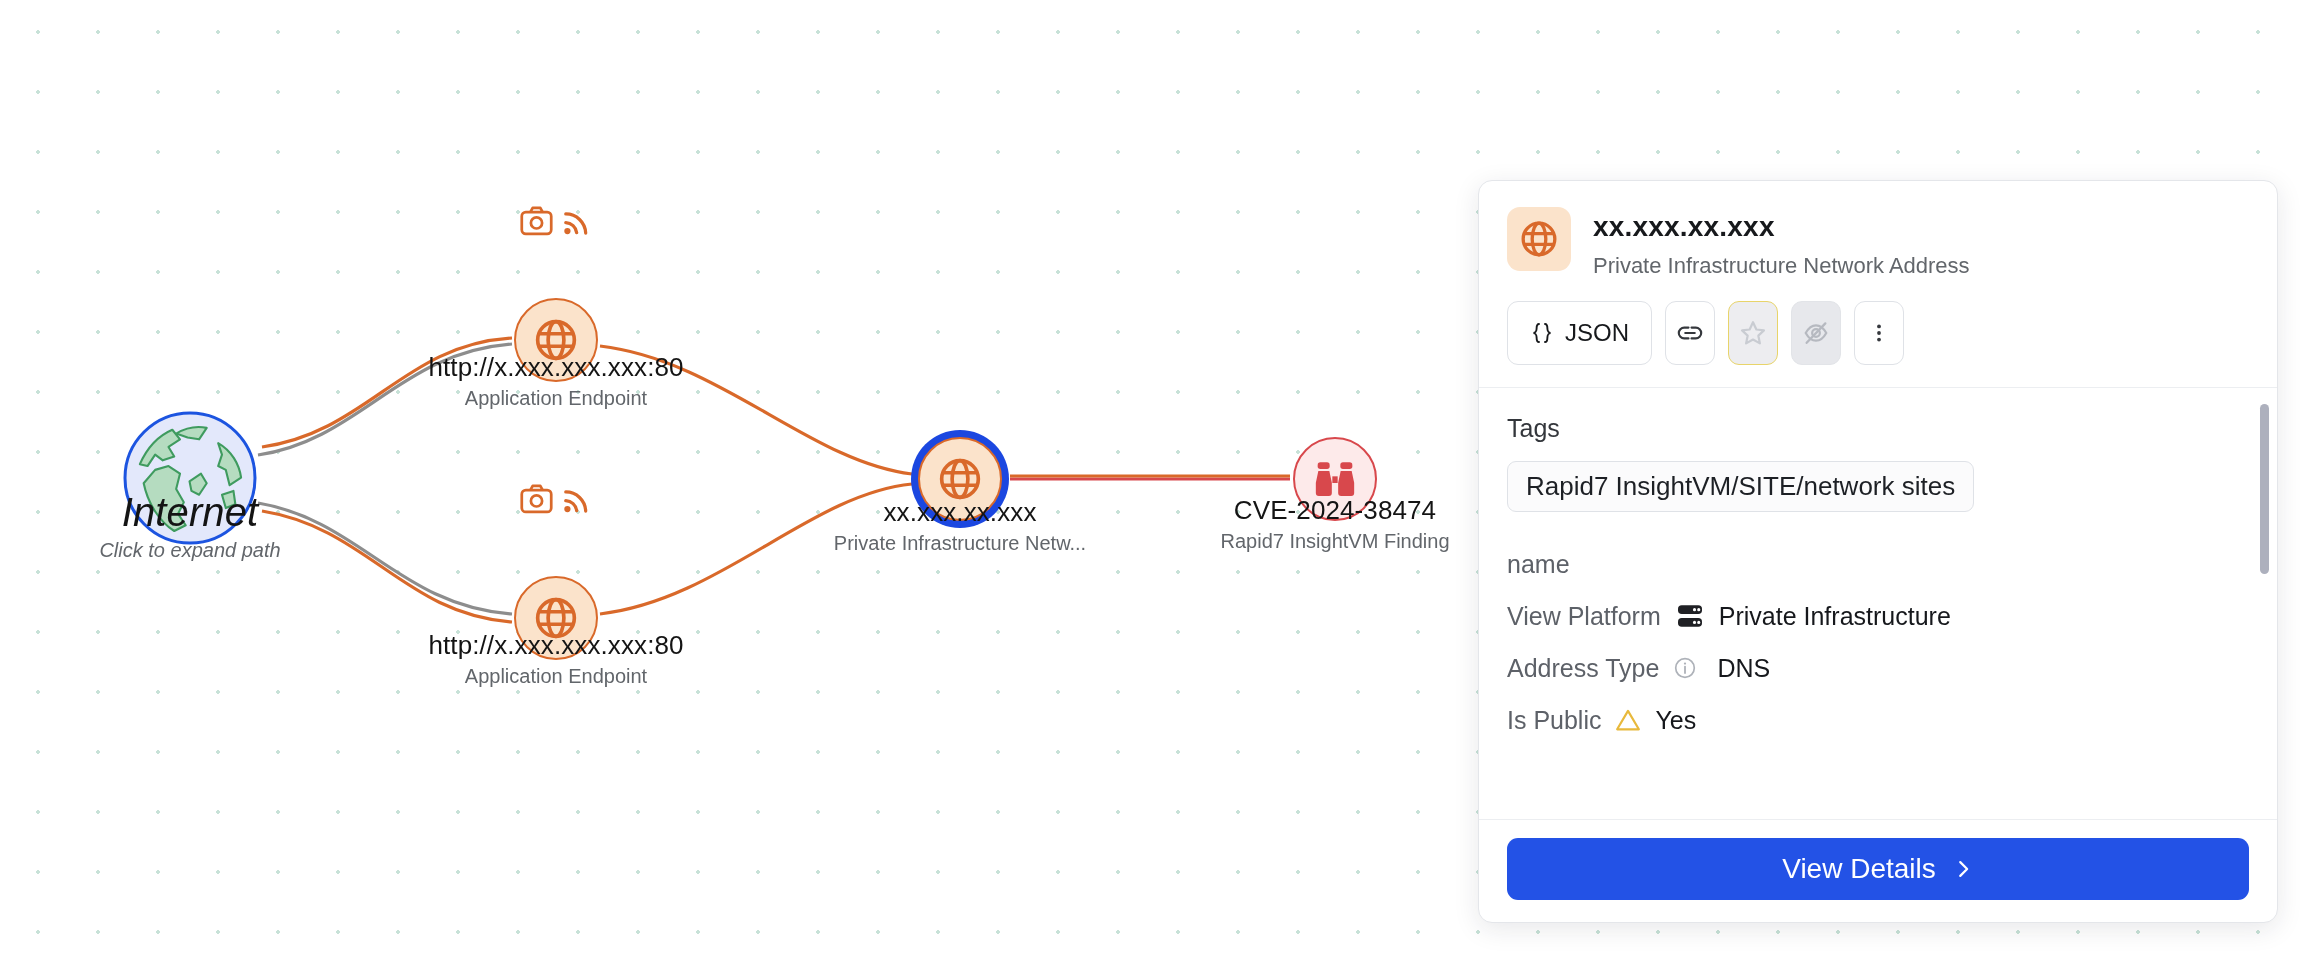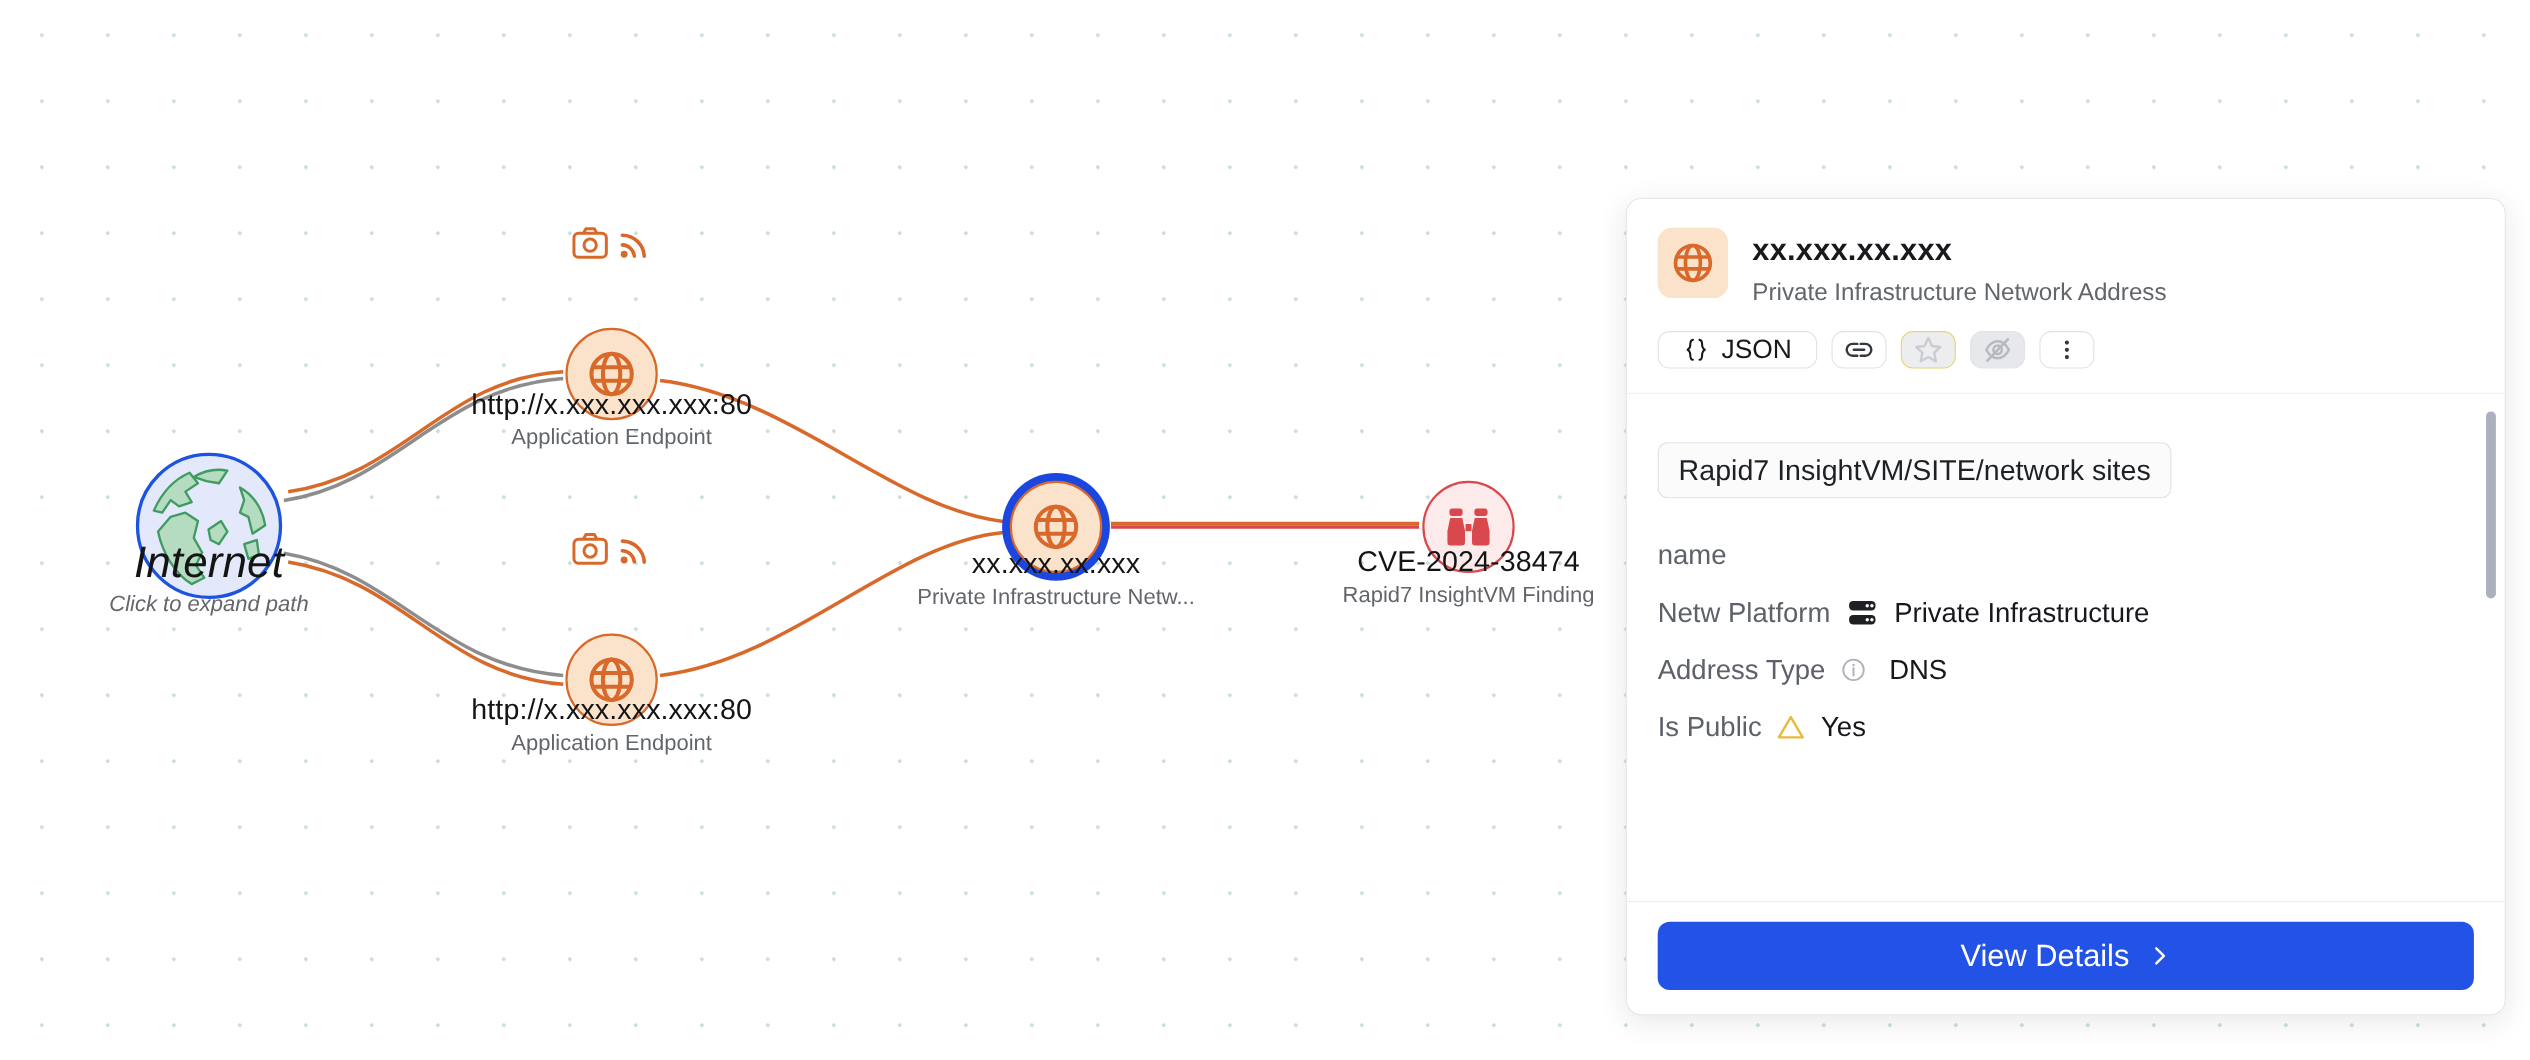"JSON" .act-btn { height: 34px -> 64px }
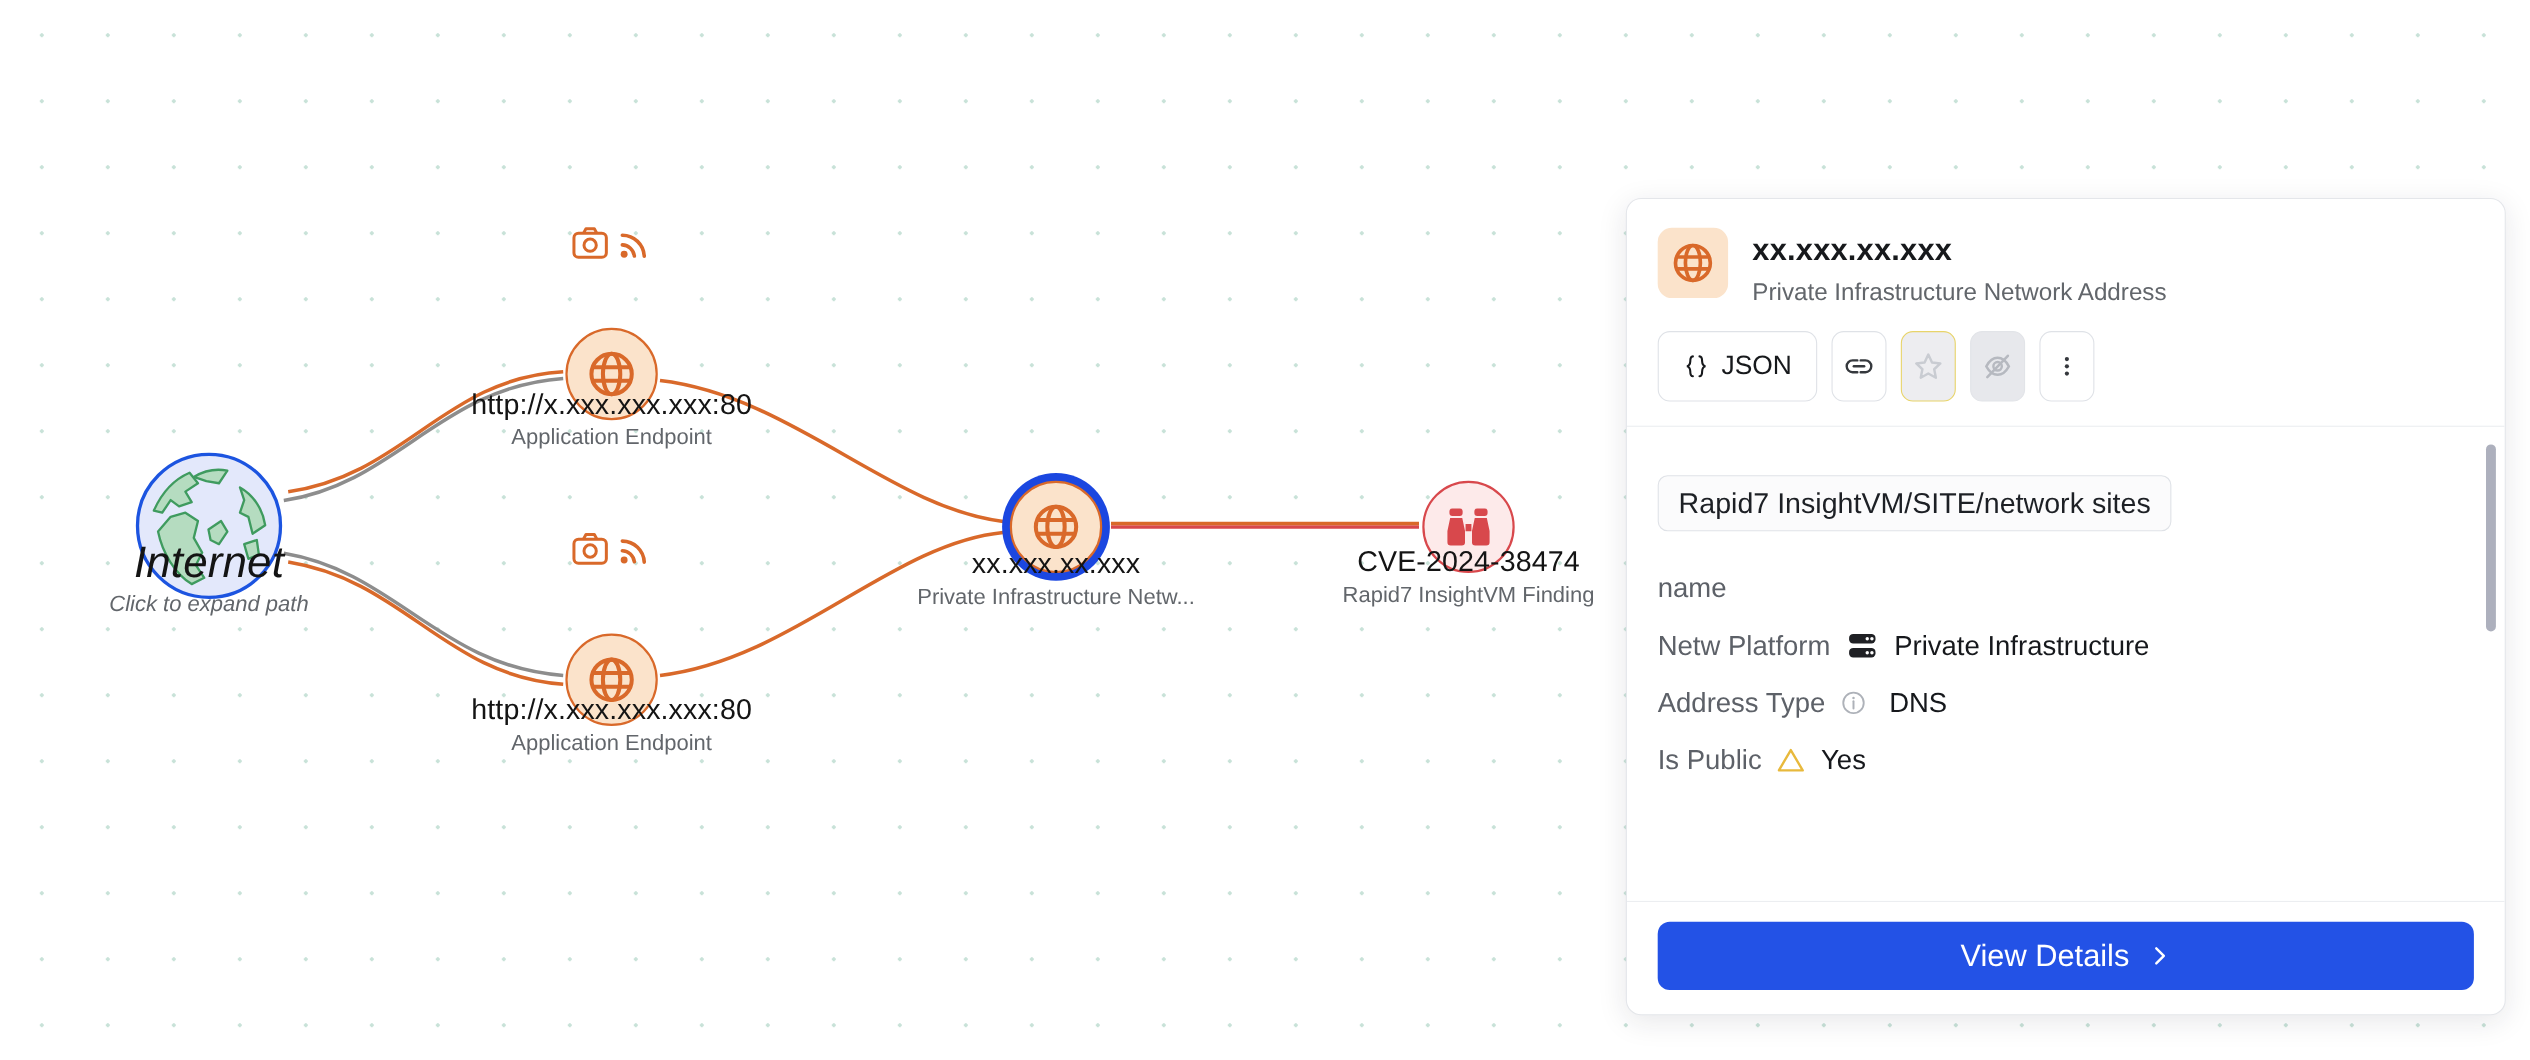"Tags" div.section-label { html: none -> <div>Tags</div> }
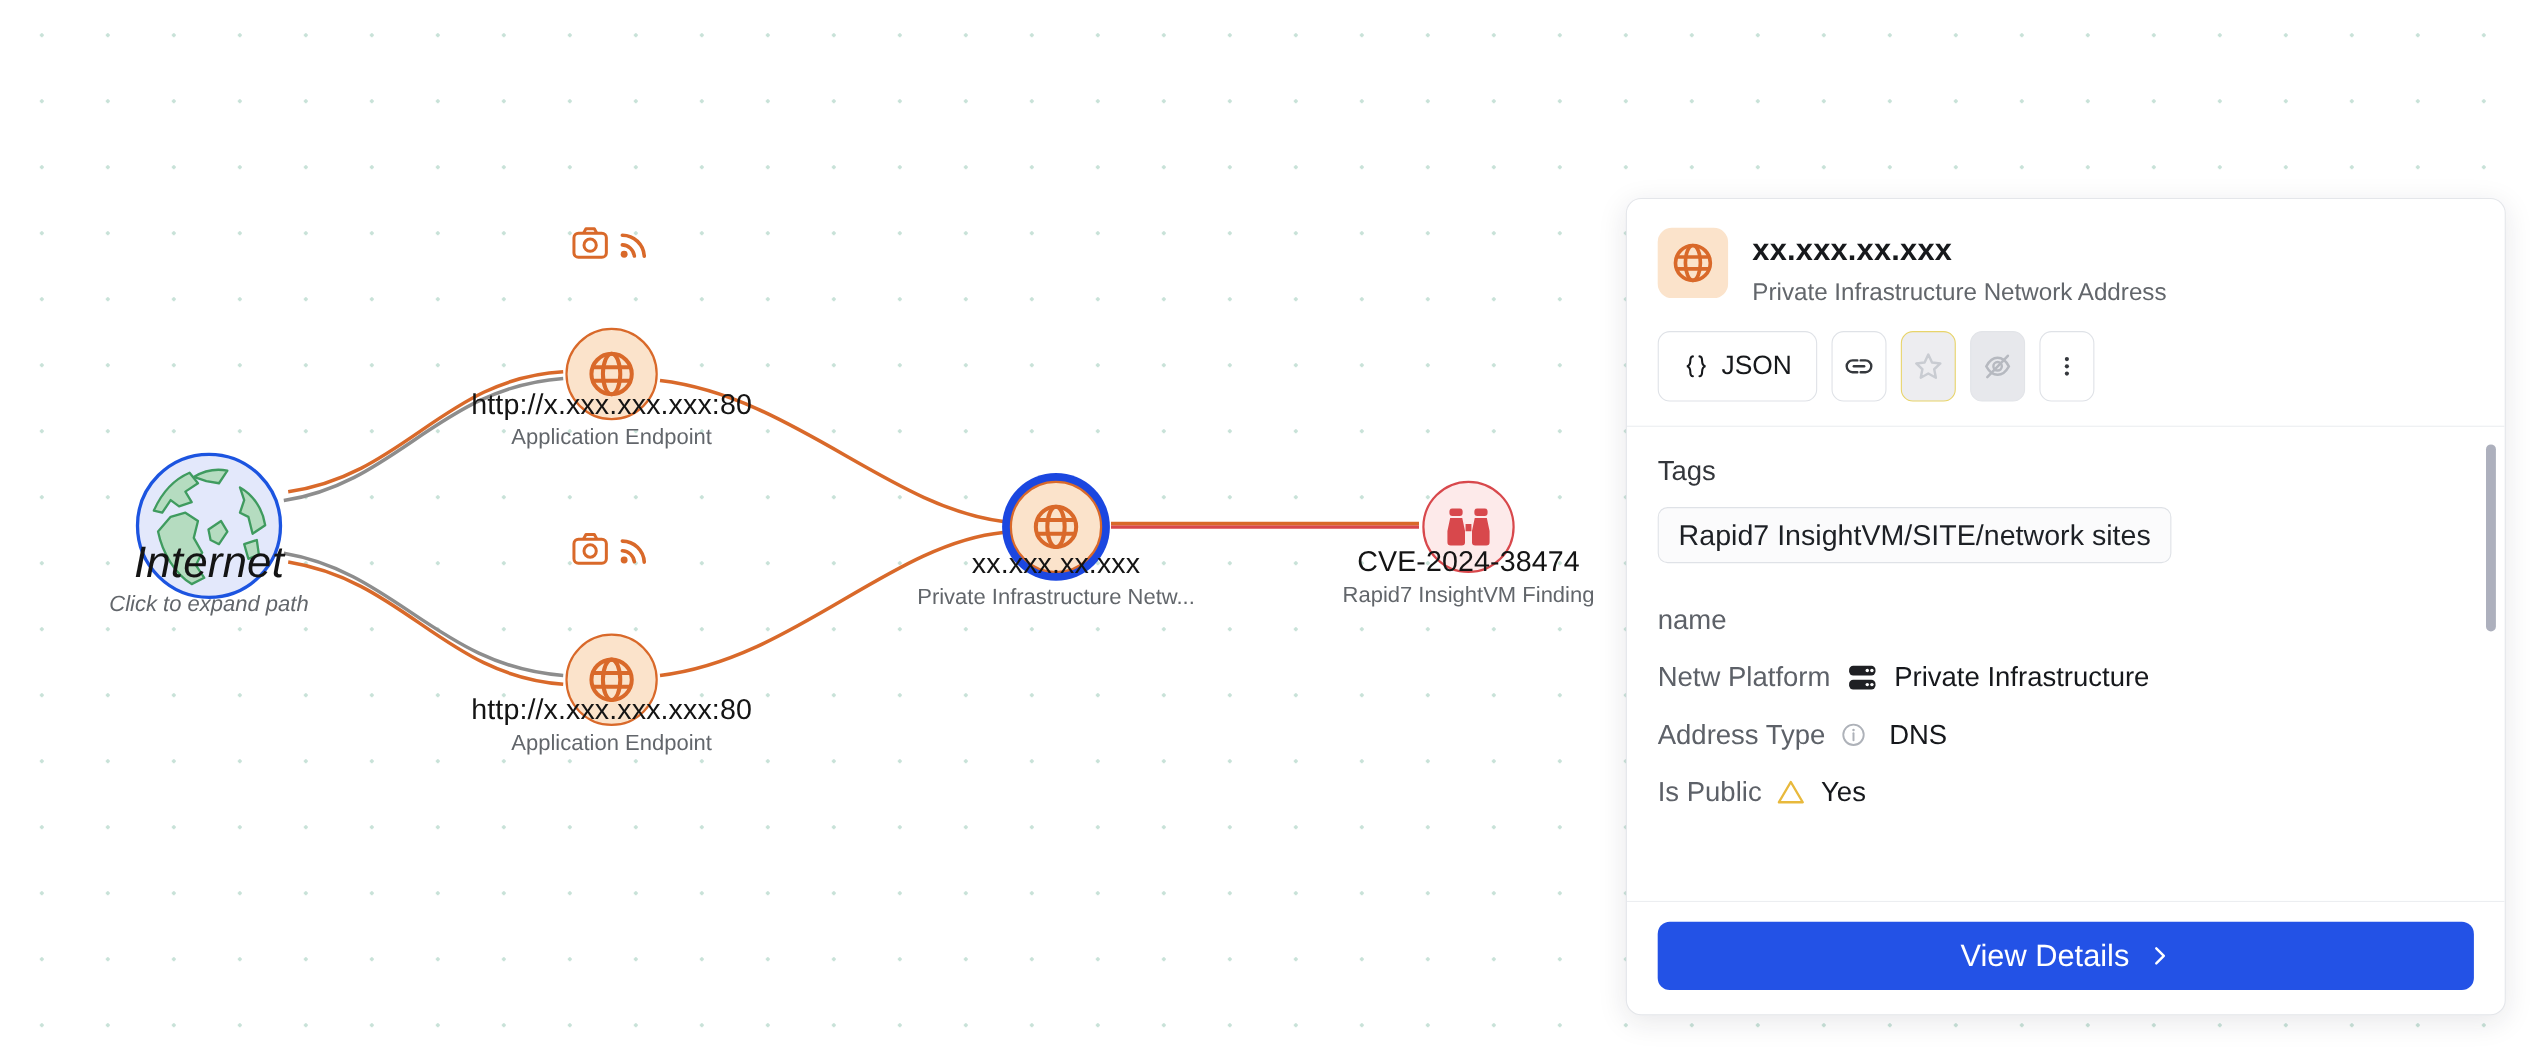"Netw Platform" span.kv-key { text: Netw -> View }
